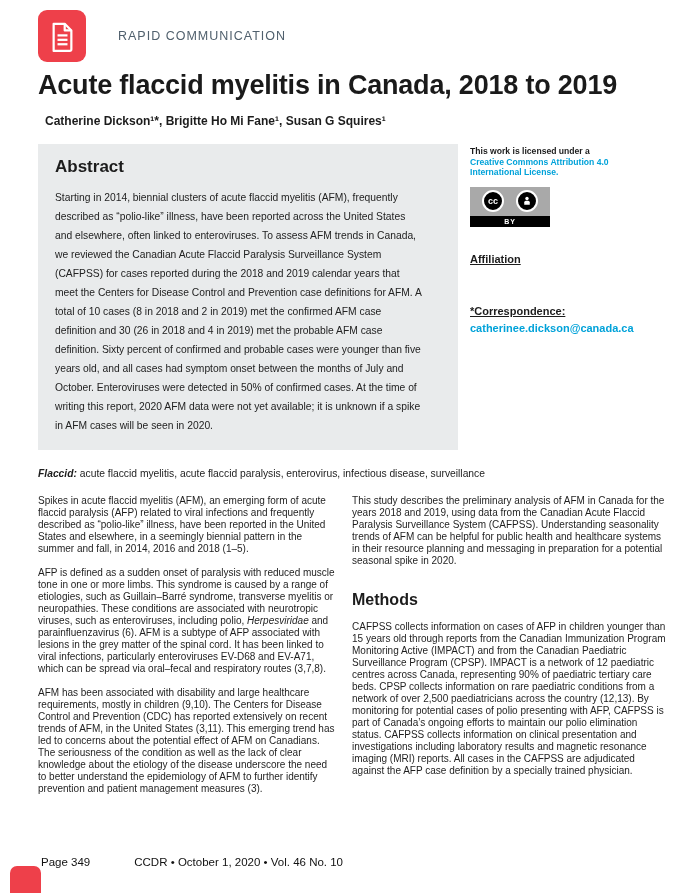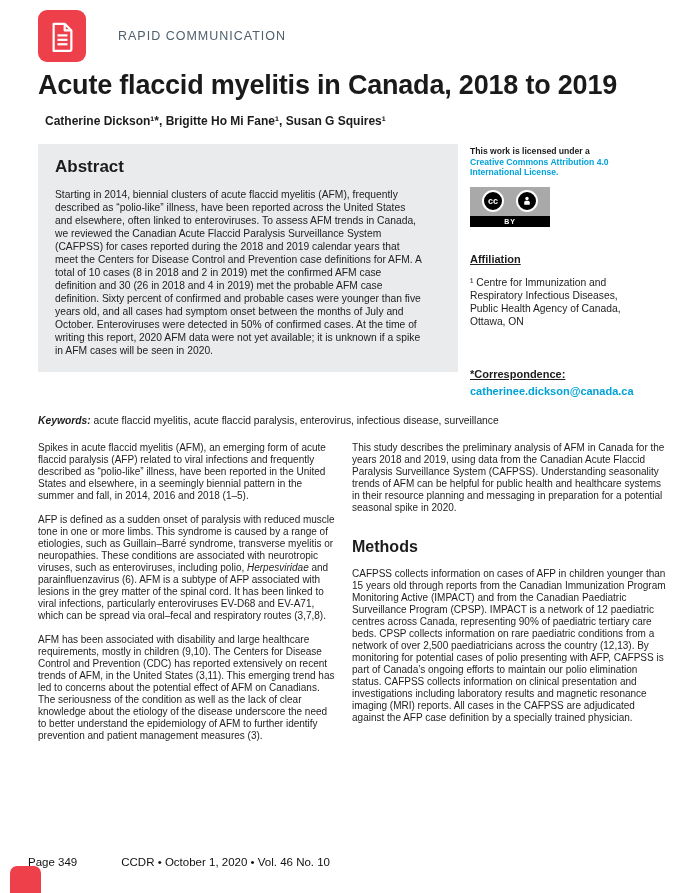"Starting in 2014, biennial clusters" .abstract-body { line-height: 13px -> 19px }
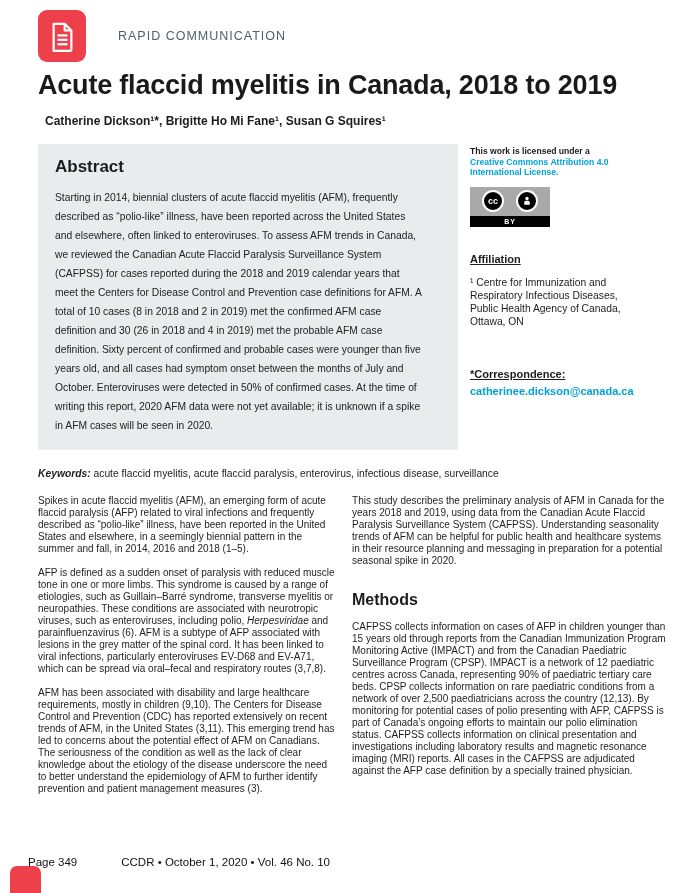"¹ Centre for Immunization and" div.side-text { html: <div>¹ Centre for Immunization and Respiratory Infectious Diseases, Public Health Agency of Canada, Ottawa, ON</div> -> none }
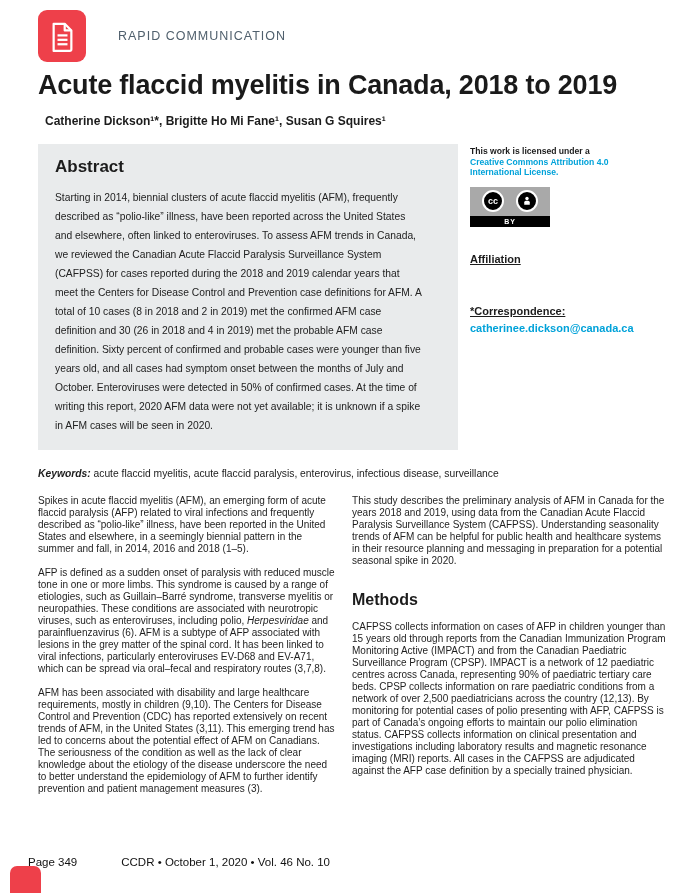"Keywords:" span.cit-label { text: Keywords -> Flaccid }
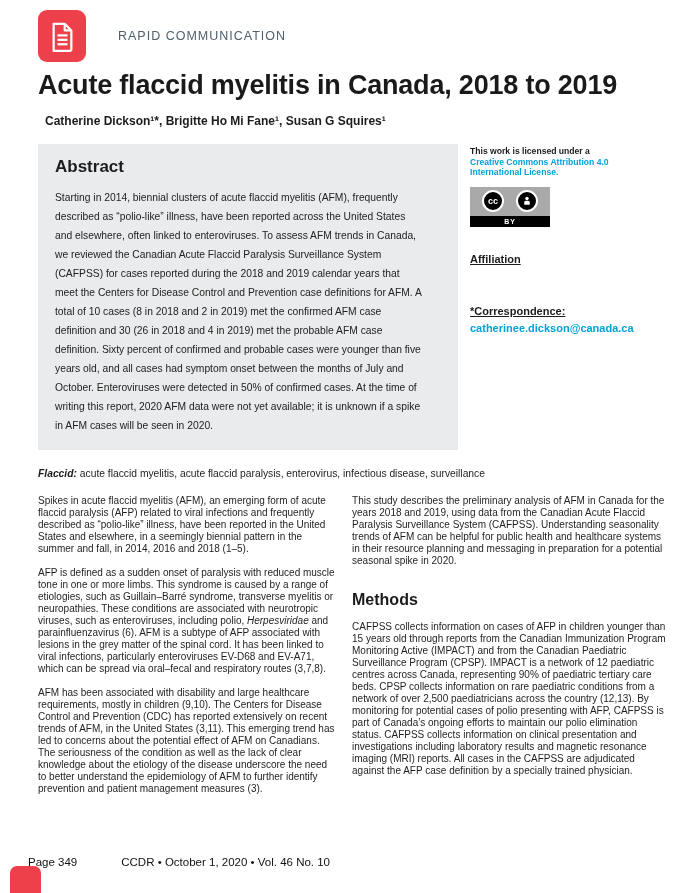"Page 349" .footer { left: 28px -> 41px }
